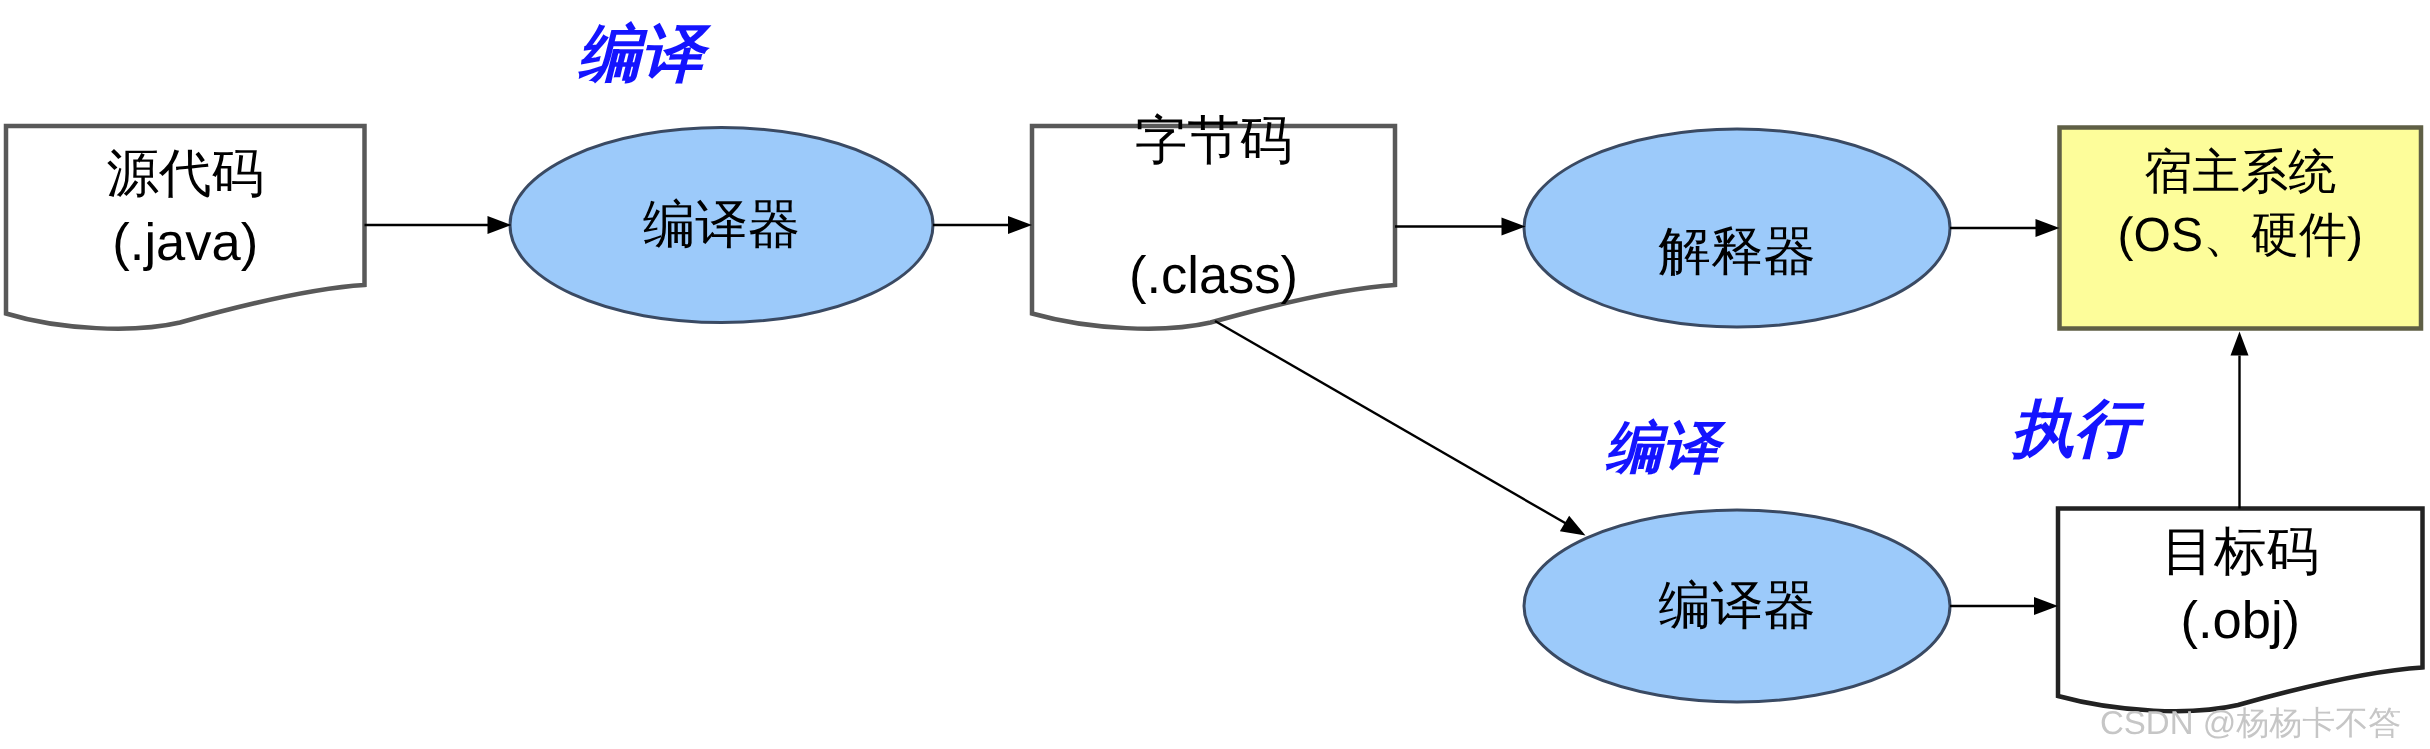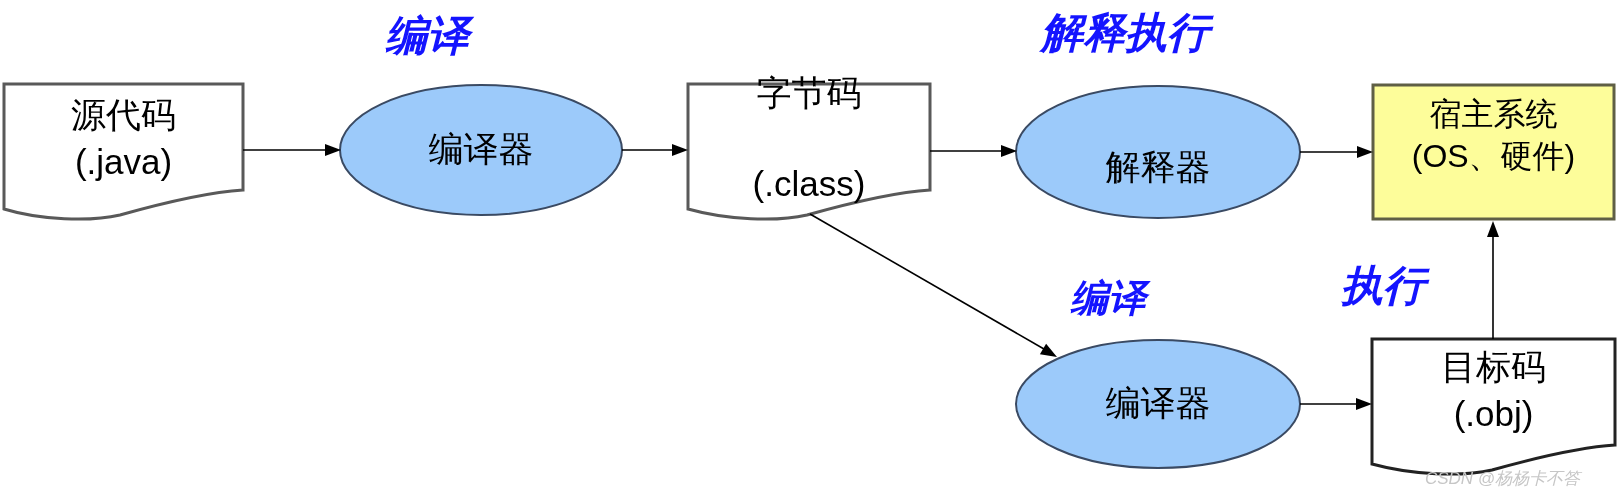"解释执行" div.edge-label { html: <div>解释执行</div> -> none }
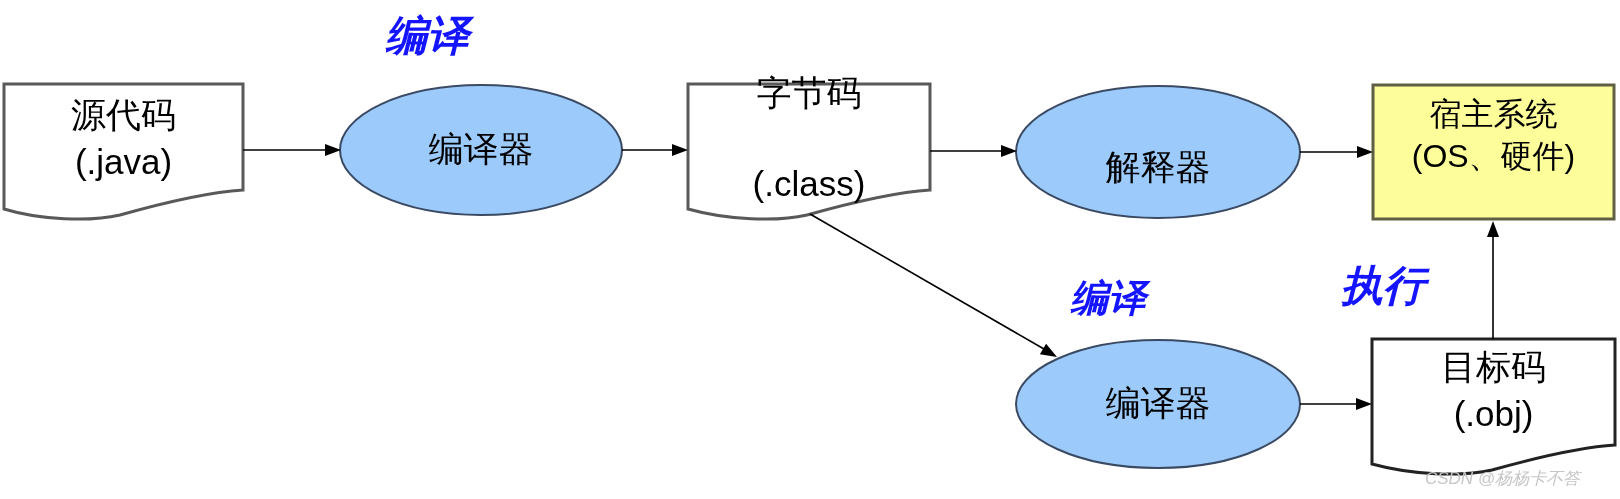"CSDN @杨杨卡不答" .watermark { font-size: 17px -> 22px; font-style: italic -> none; text-align: center -> left }
